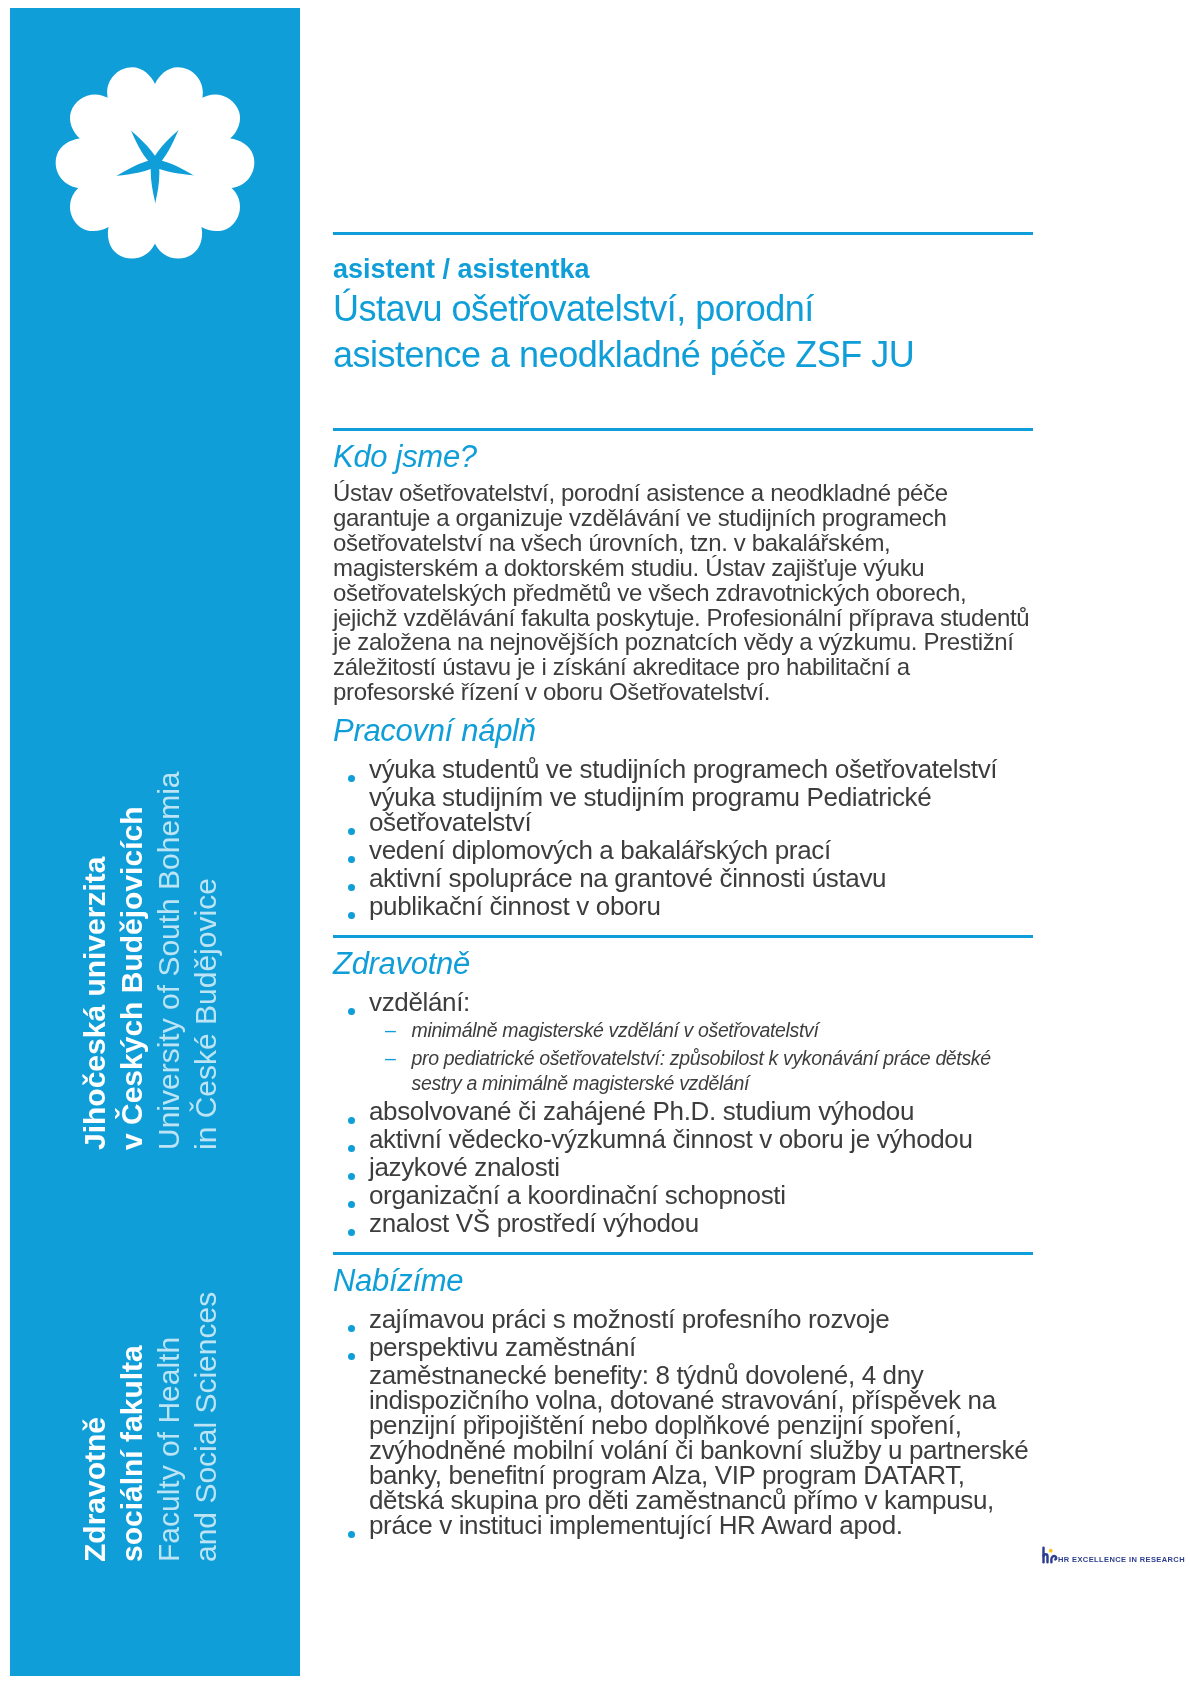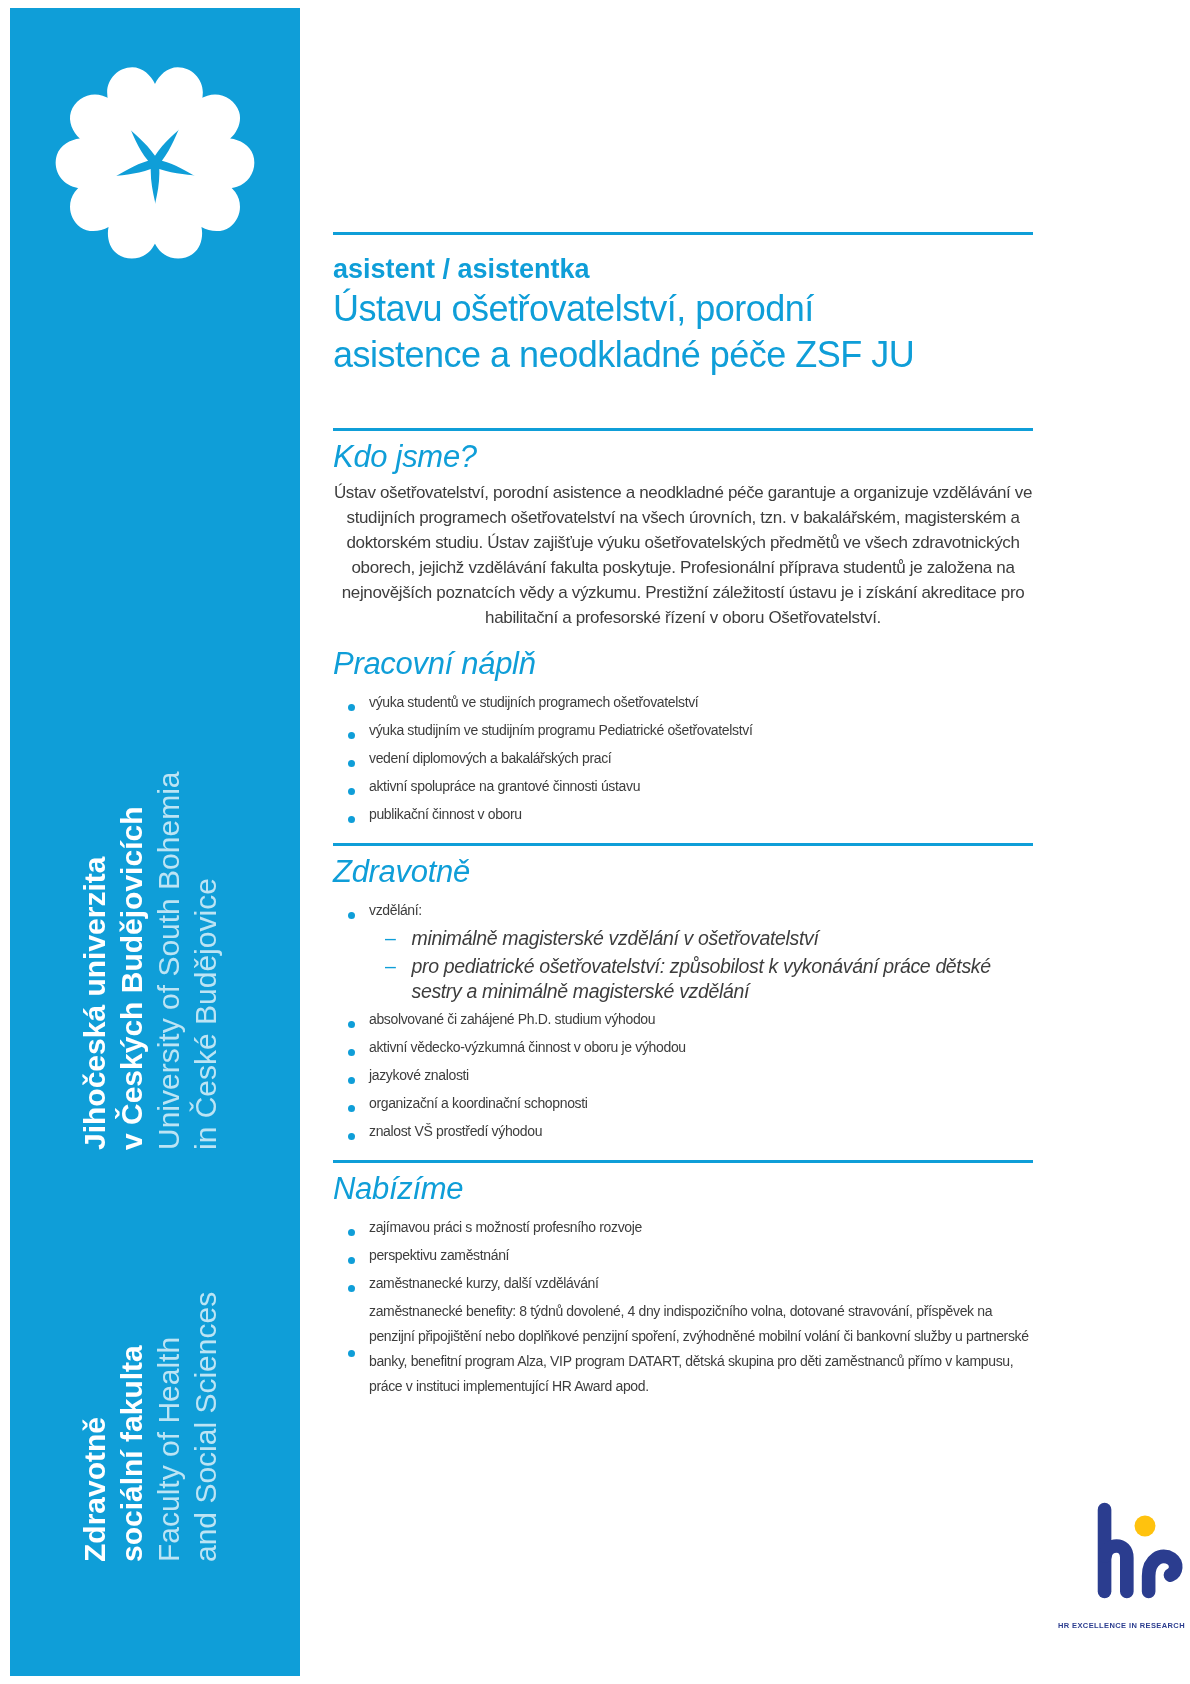"Ústav ošetřovatelství, porodní asistence" .section-paragraph { font-size: 17px -> 24px; margin-bottom: 14px -> 6px; text-align: center -> none }
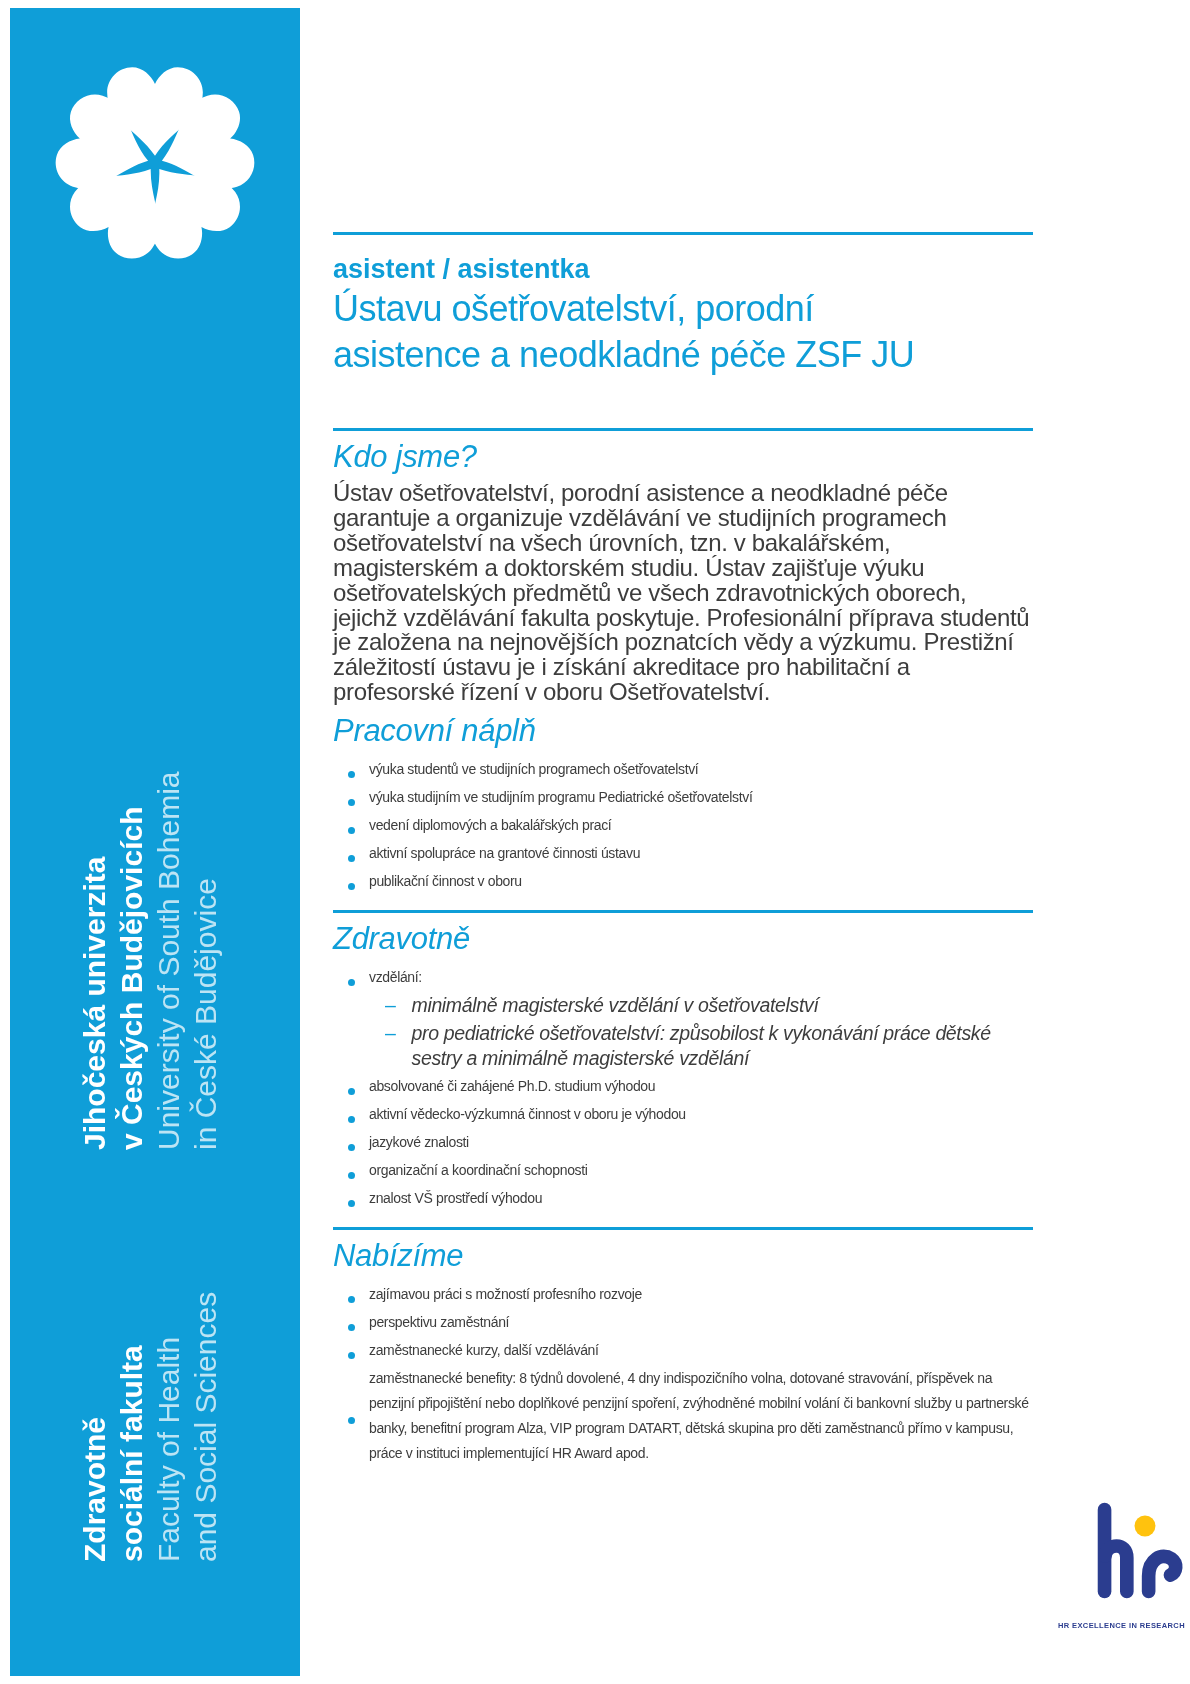"výuka studentů ve studijních programech" .bullet-item { align-items: center -> flex-end; font-size: 14px -> 26px }
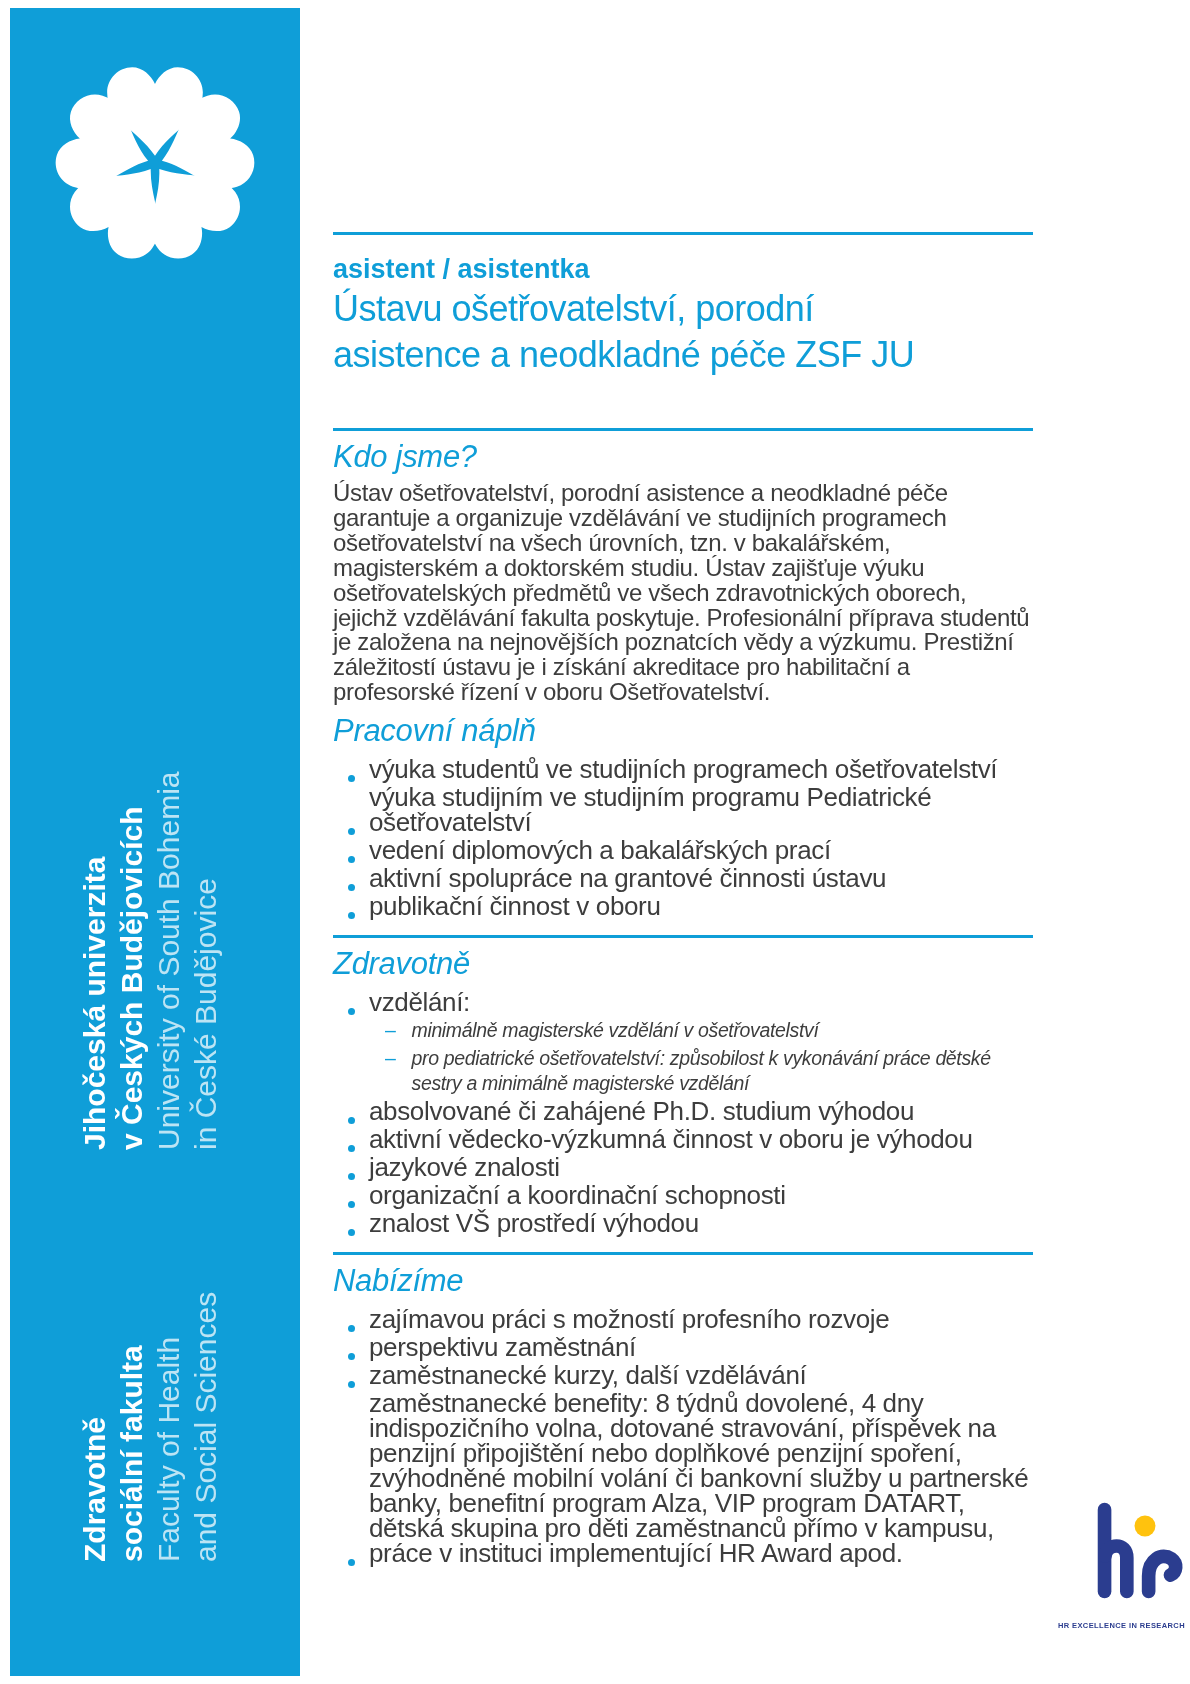"zaměstnanecké kurzy, další vzdělávání" div.bullet-item { html: <div> <span></span> <span>zaměstnanecké kurzy, další vzdělávání</span> </div> -> none }
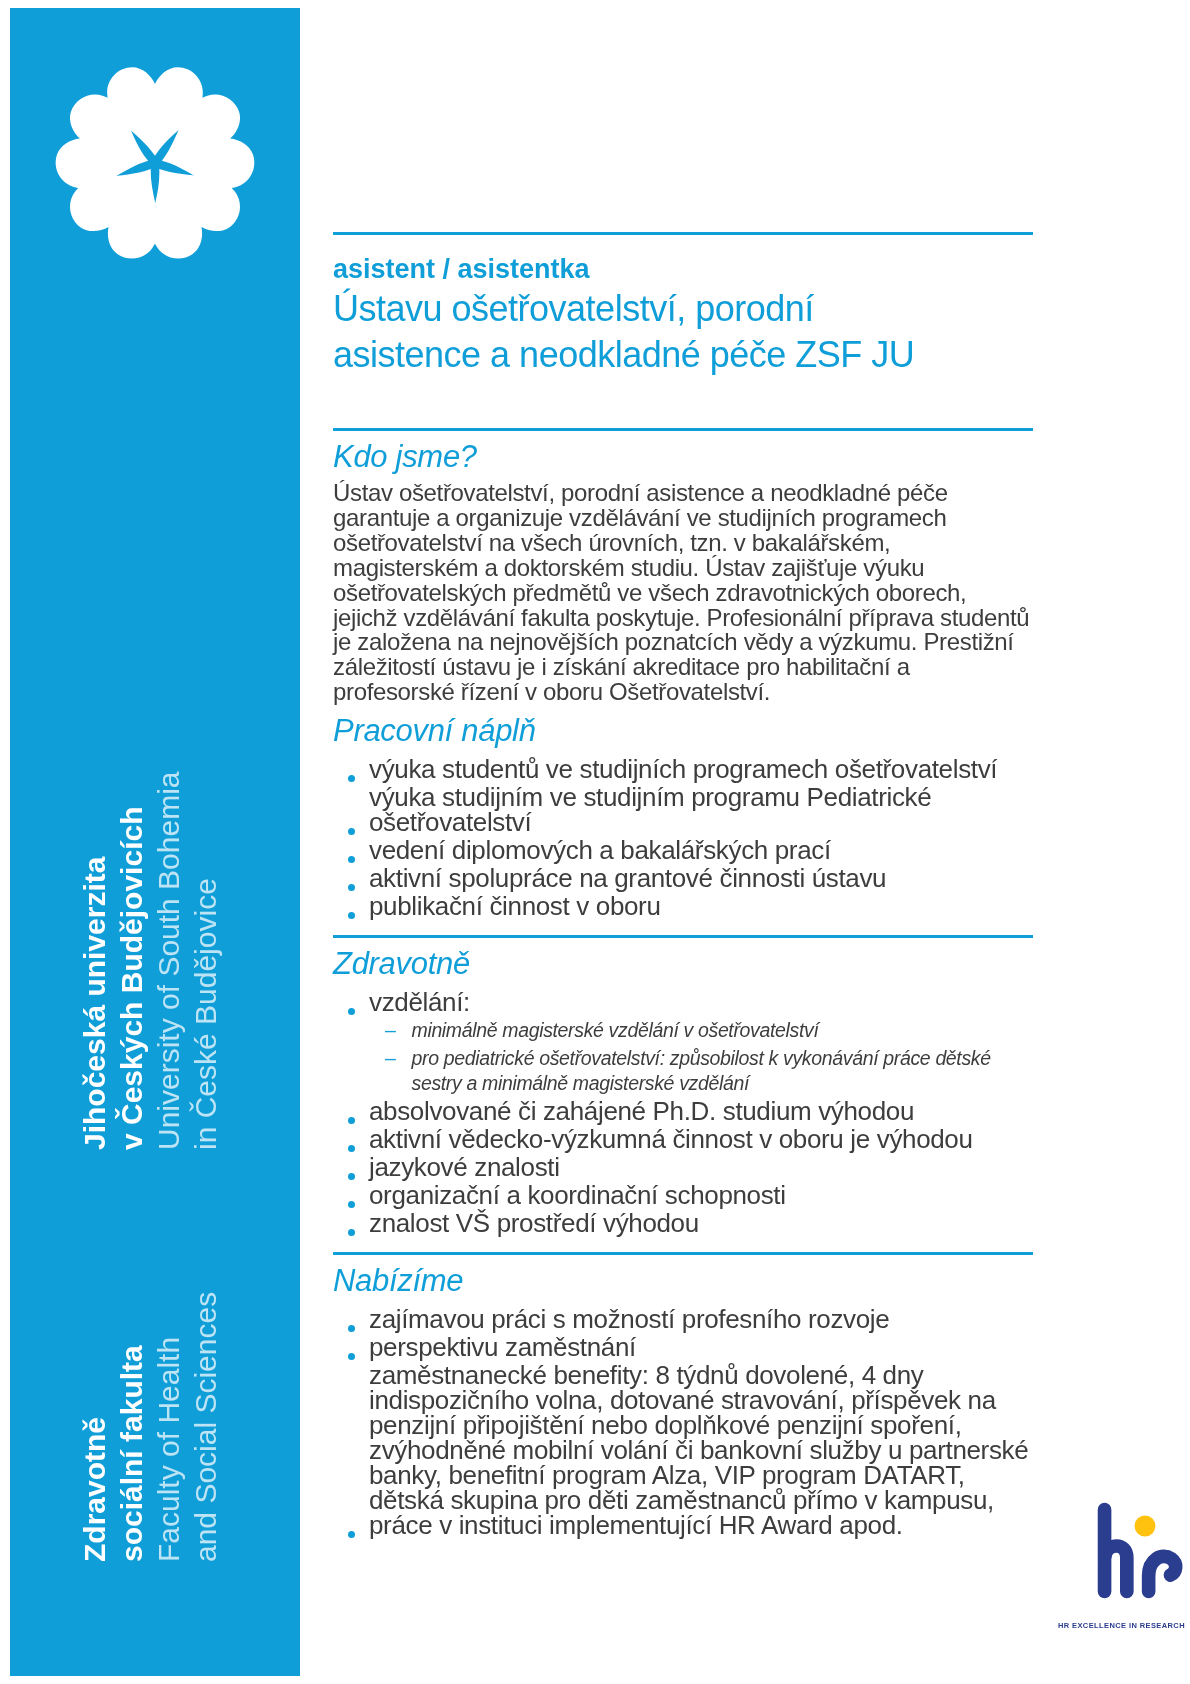"HR EXCELLENCE IN RESEARCH" .hr-badge { align-items: flex-end -> center; flex-direction: column -> row }
